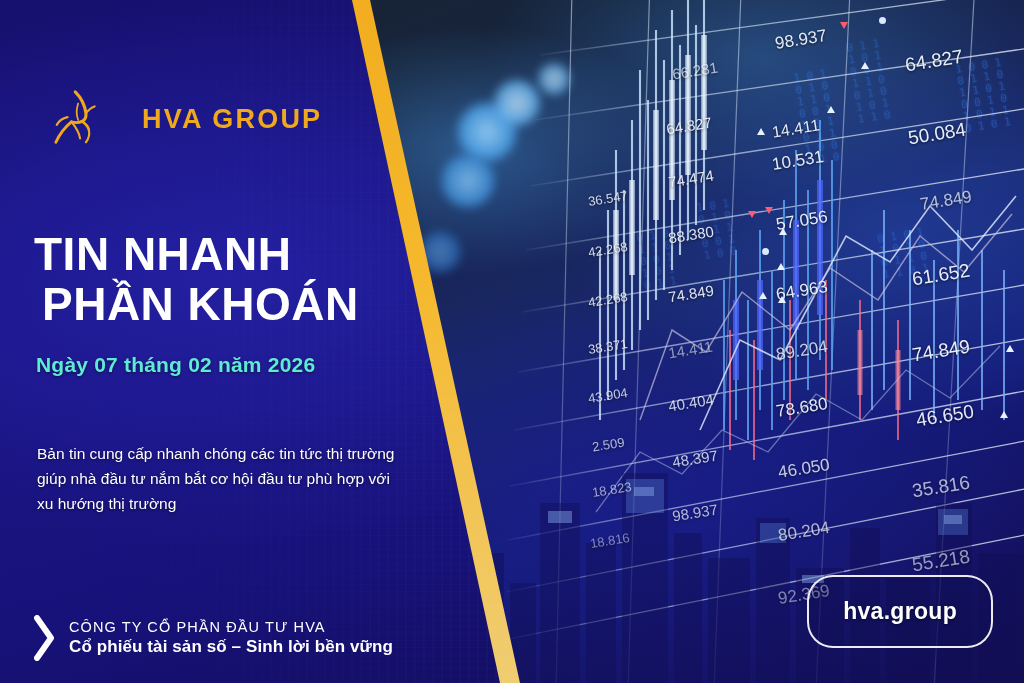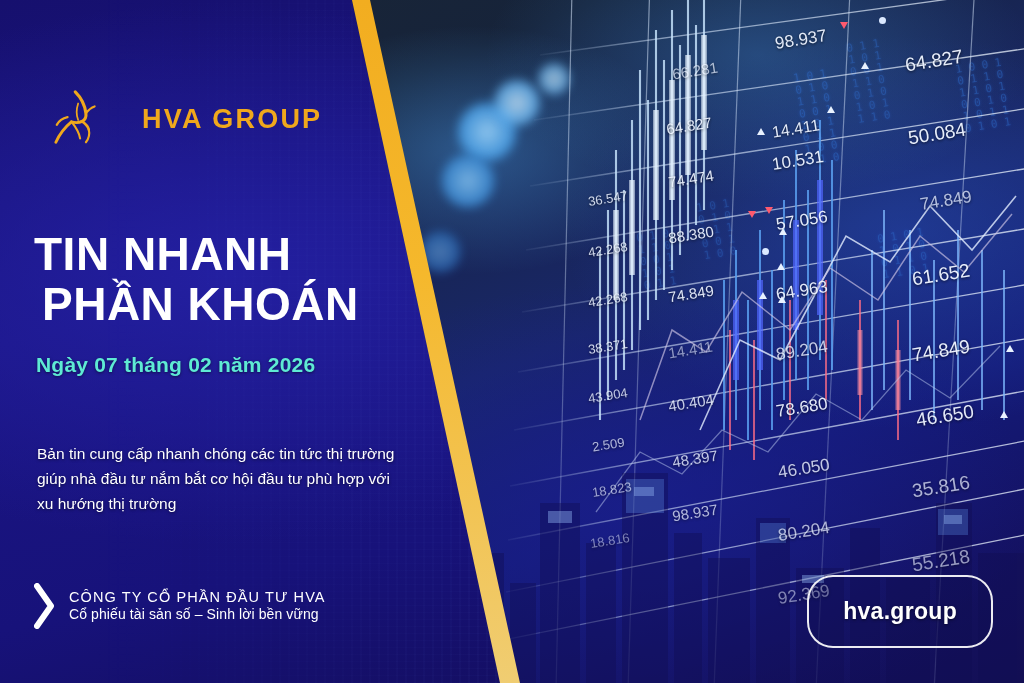"CÔNG TY CỔ PHẦN ĐẦU" .footer { bottom: 54px -> 22px }
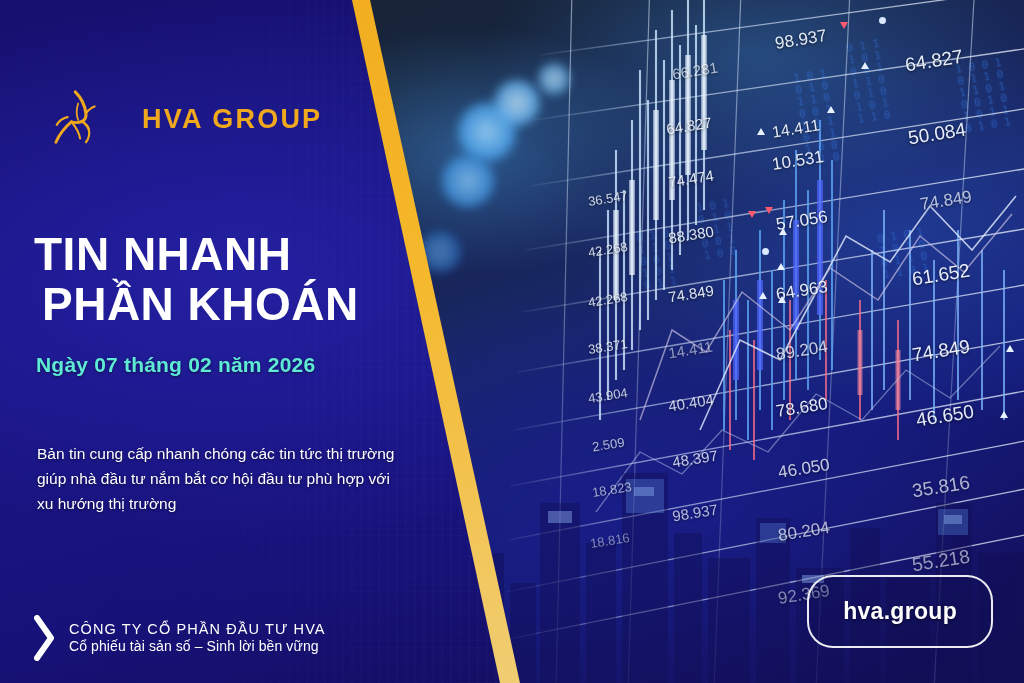"Cổ phiếu tài sản số" .f-slogan { font-size: 14px -> 17px; font-weight: 400 -> 700 }
